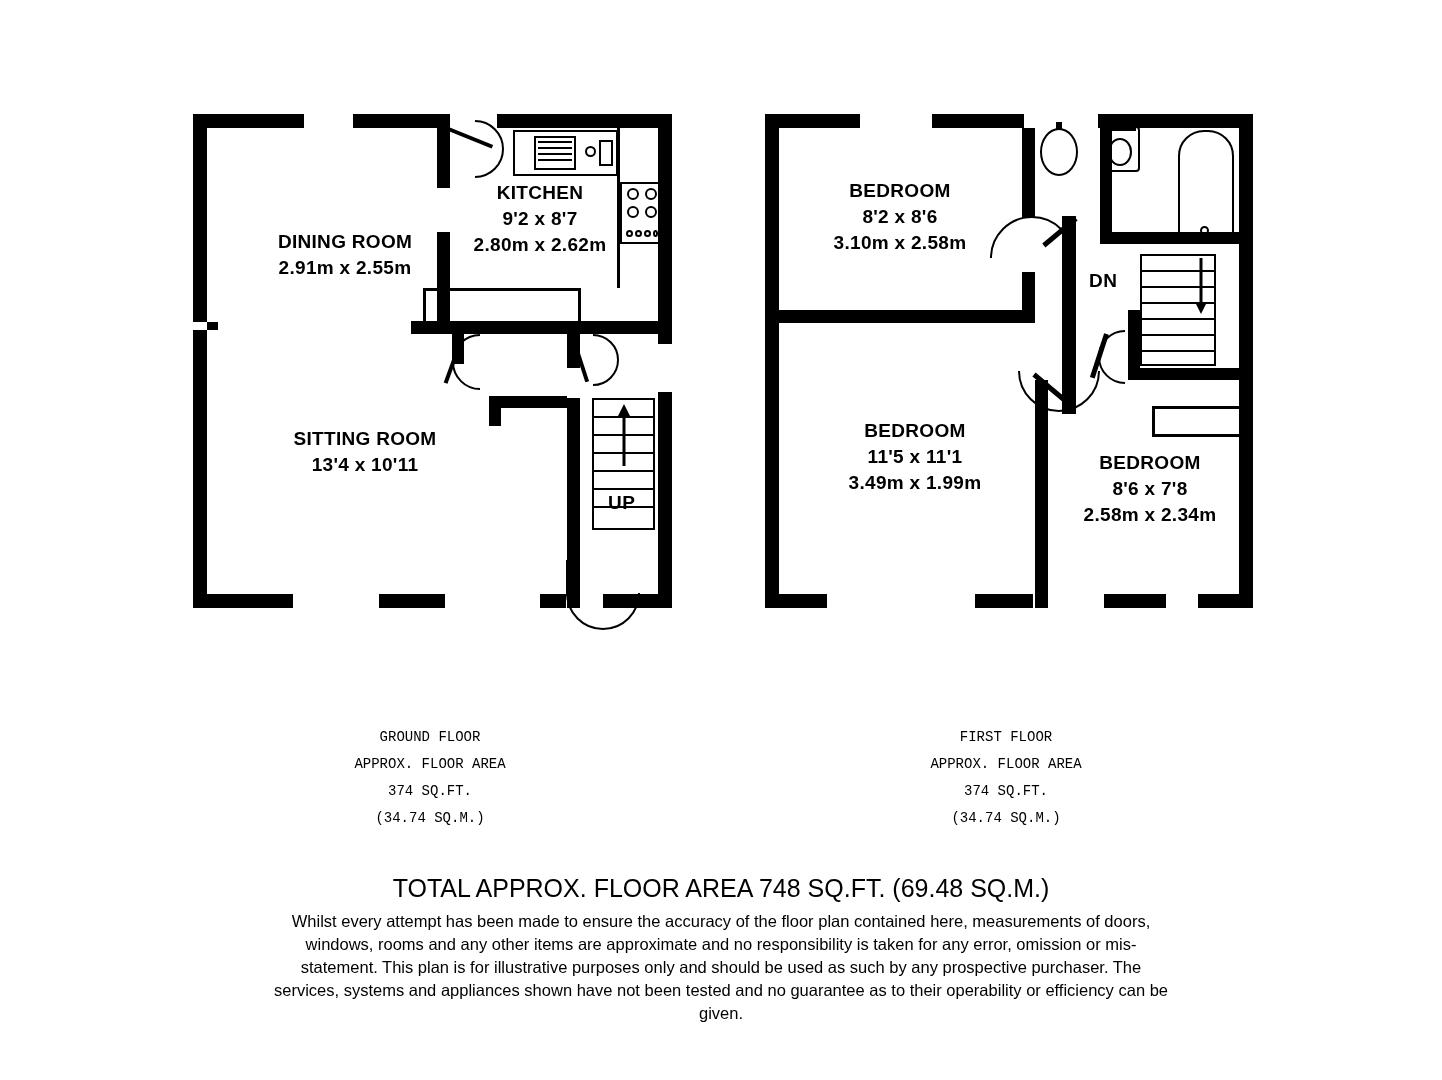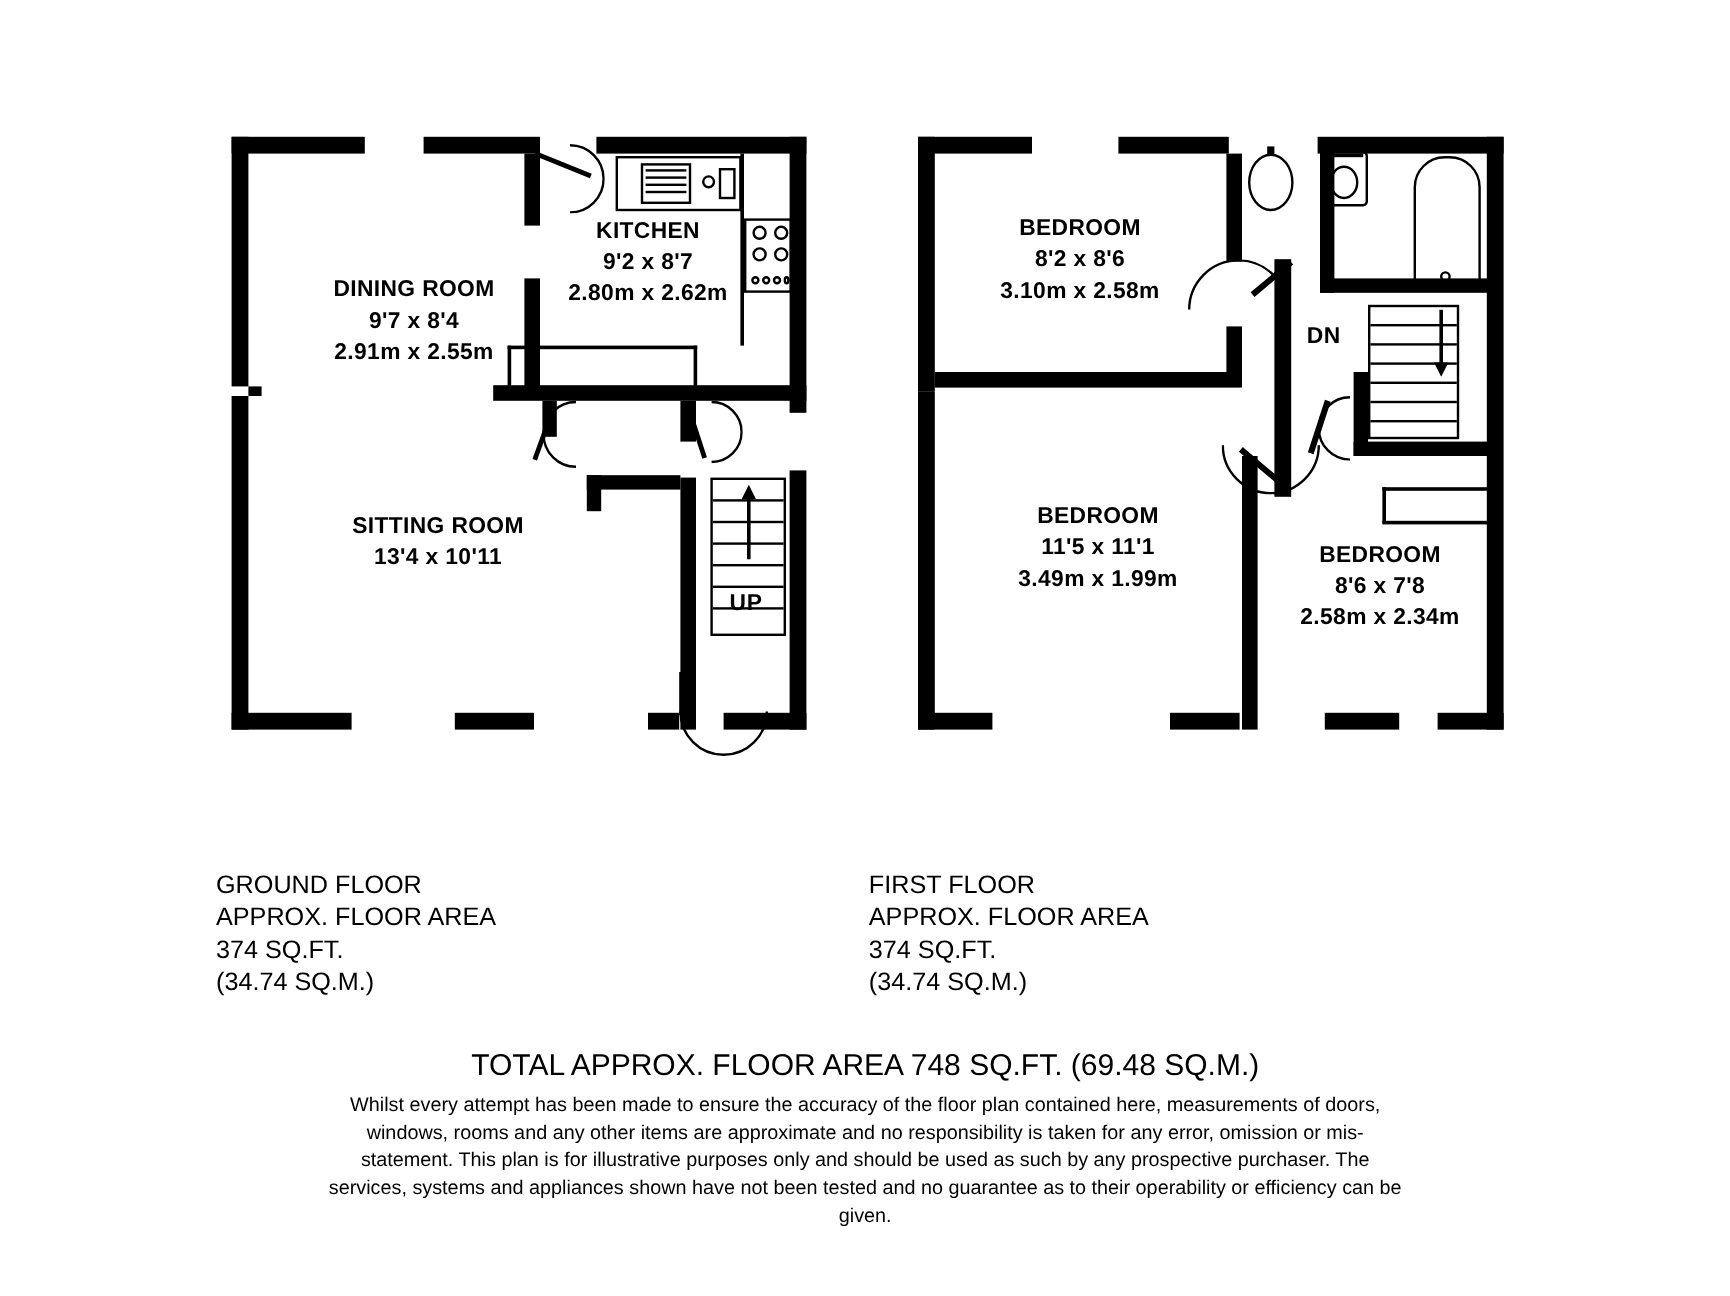"9'7 x 8'4" span.ft { html: <span>9'7 x 8'4</span> -> none }
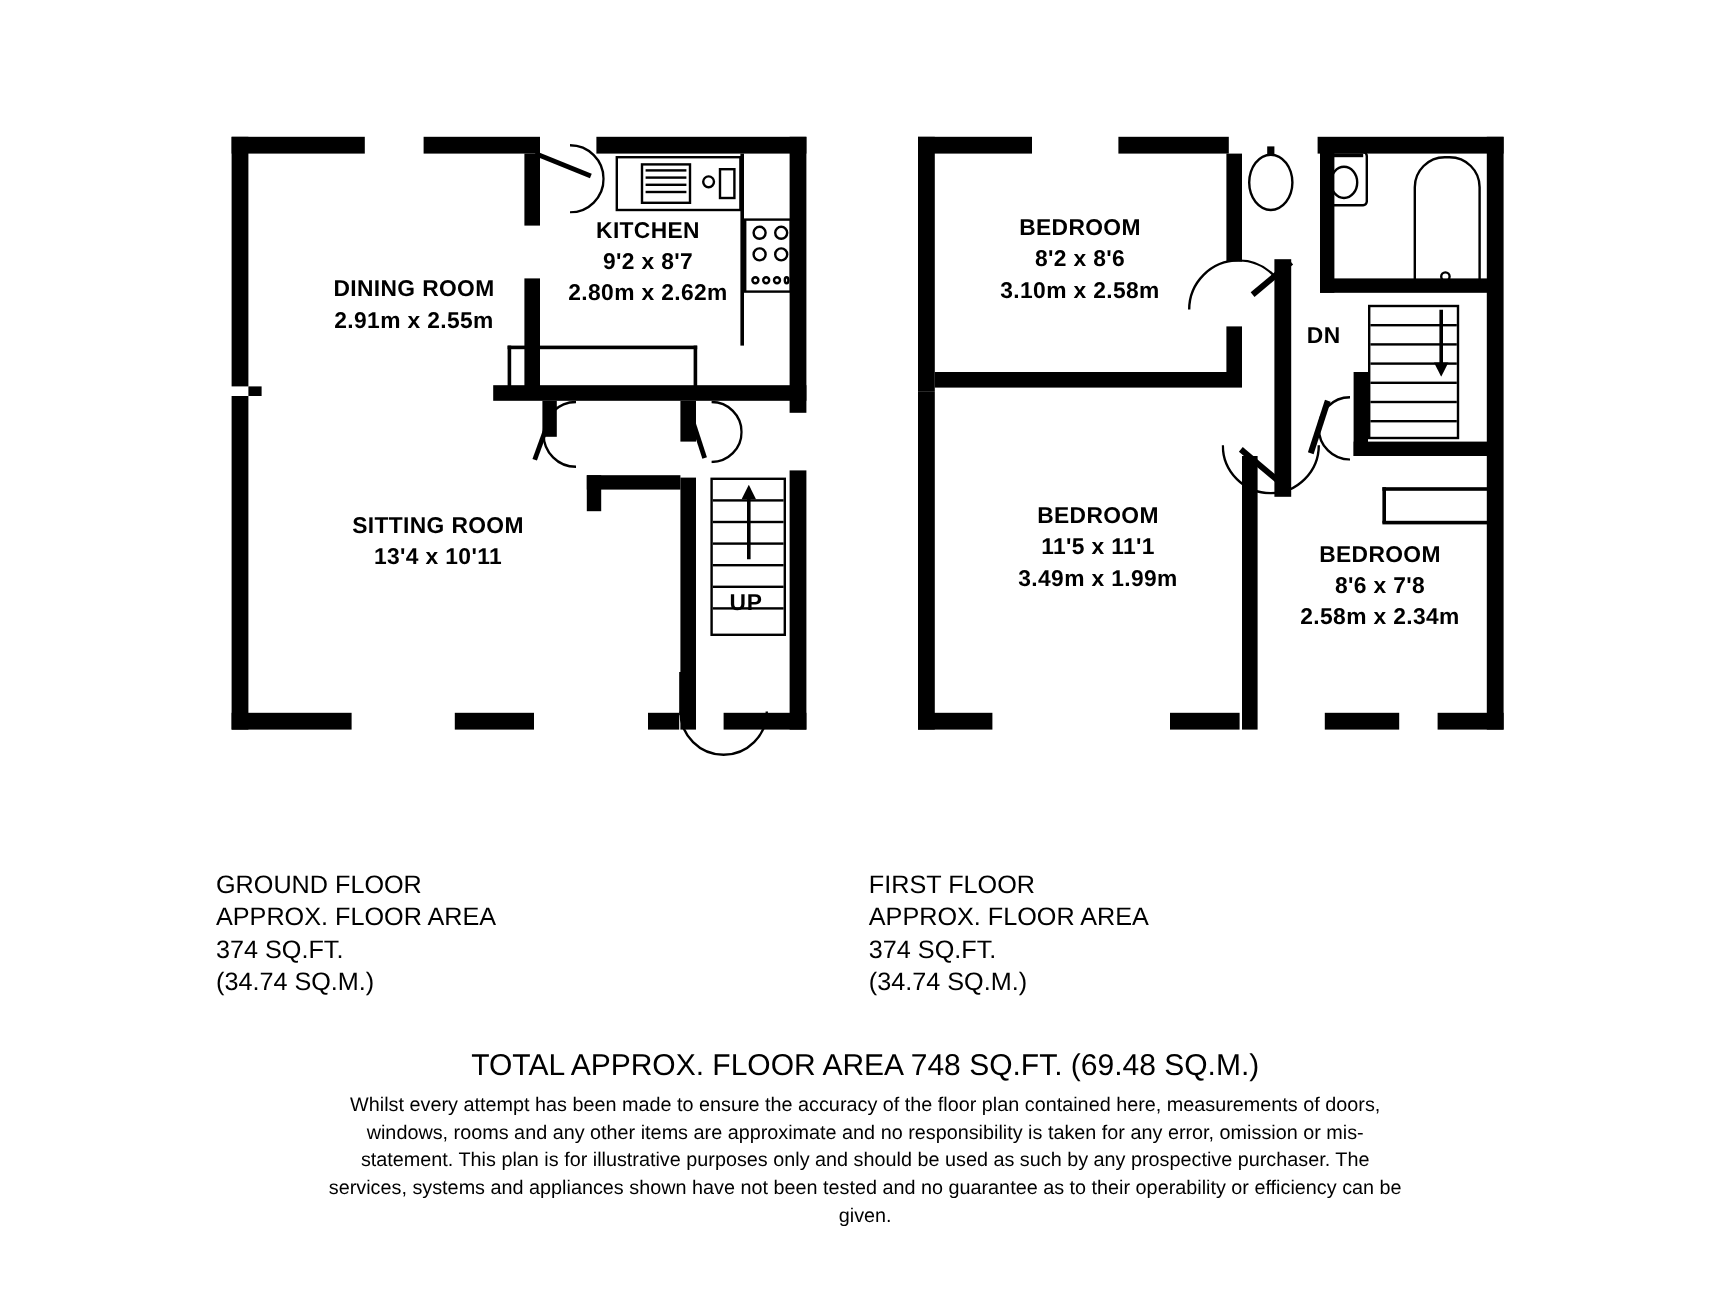"GROUND FLOOR" .floor-cap { font-family: none -> Liberation Mono, monospace; font-size: 21px -> 14px; text-align: none -> center }
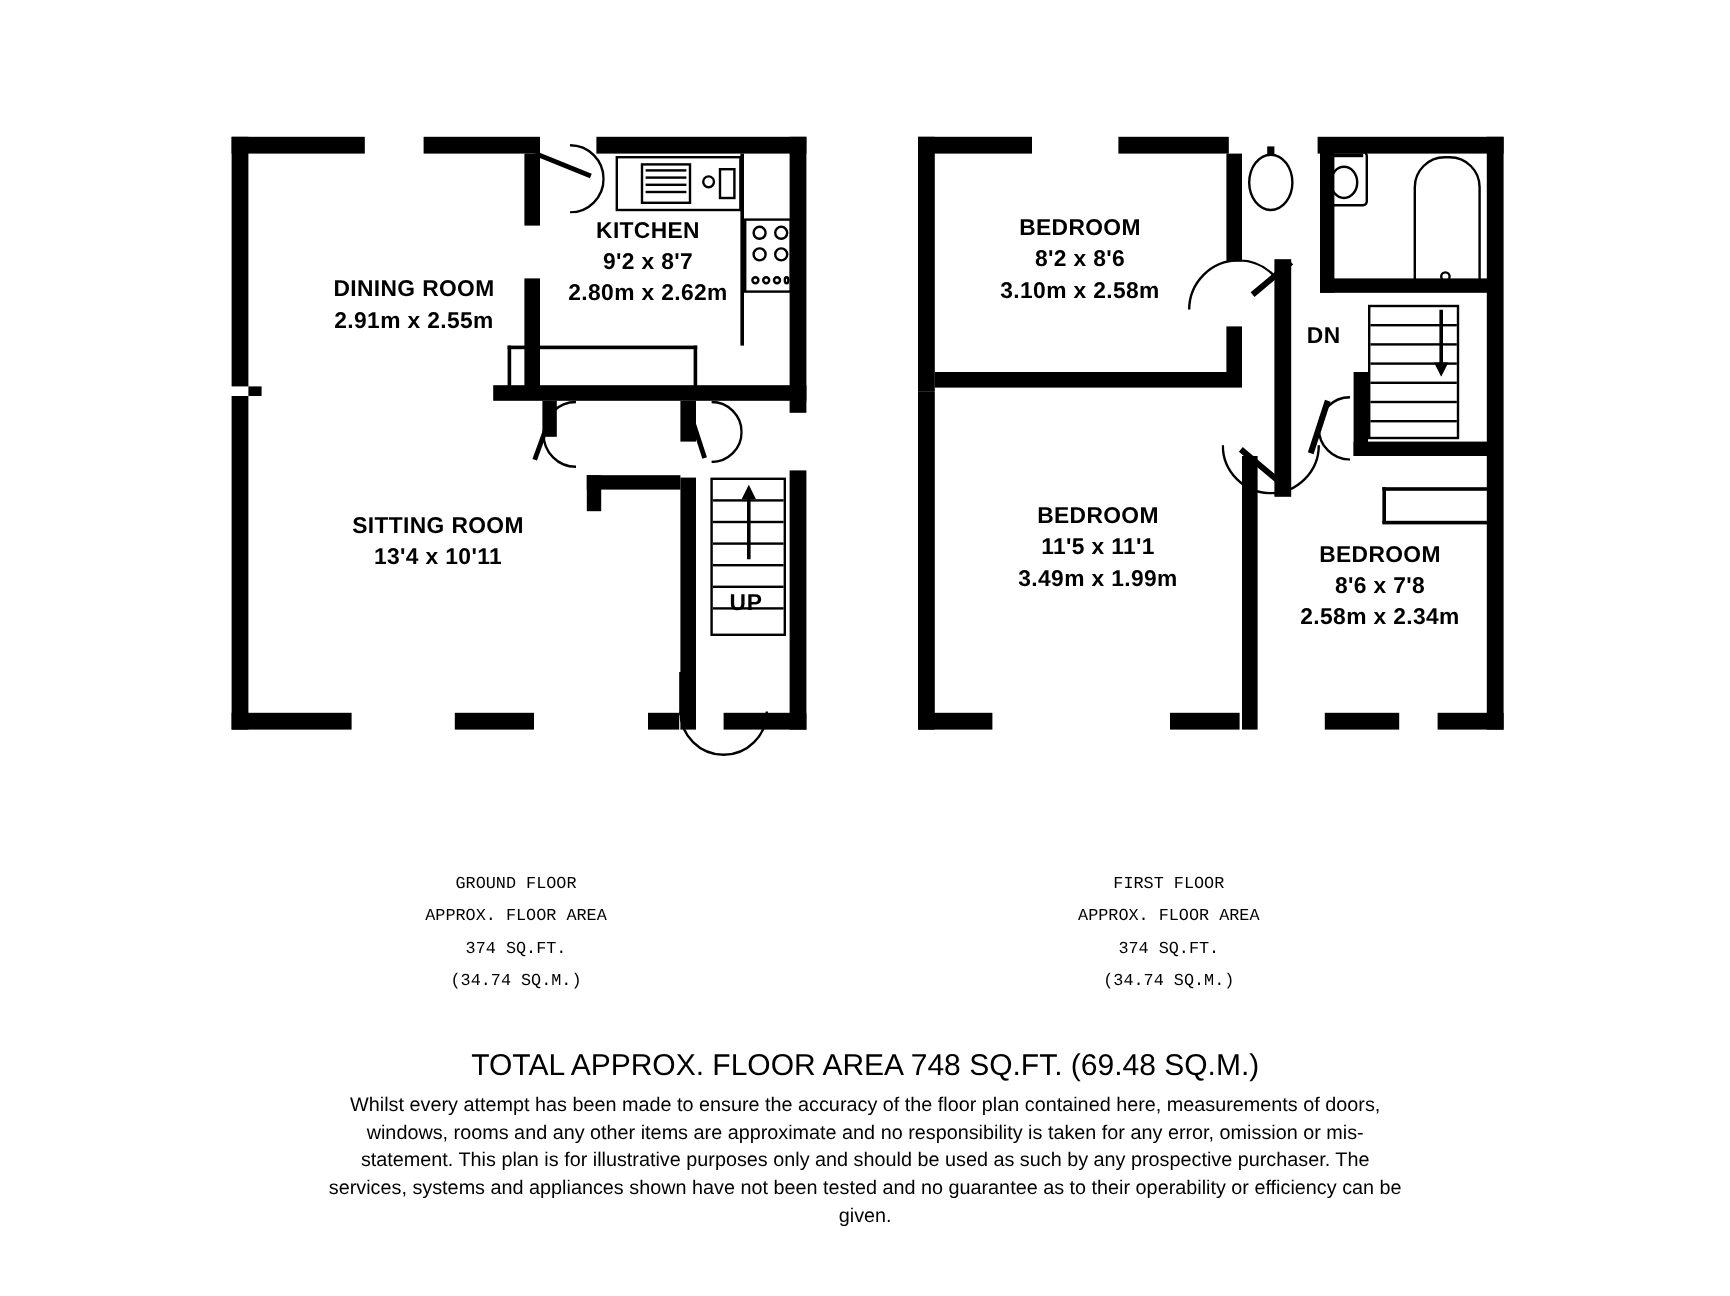"FIRST FLOOR" div.floor-cap { left: 724px -> 756px }
